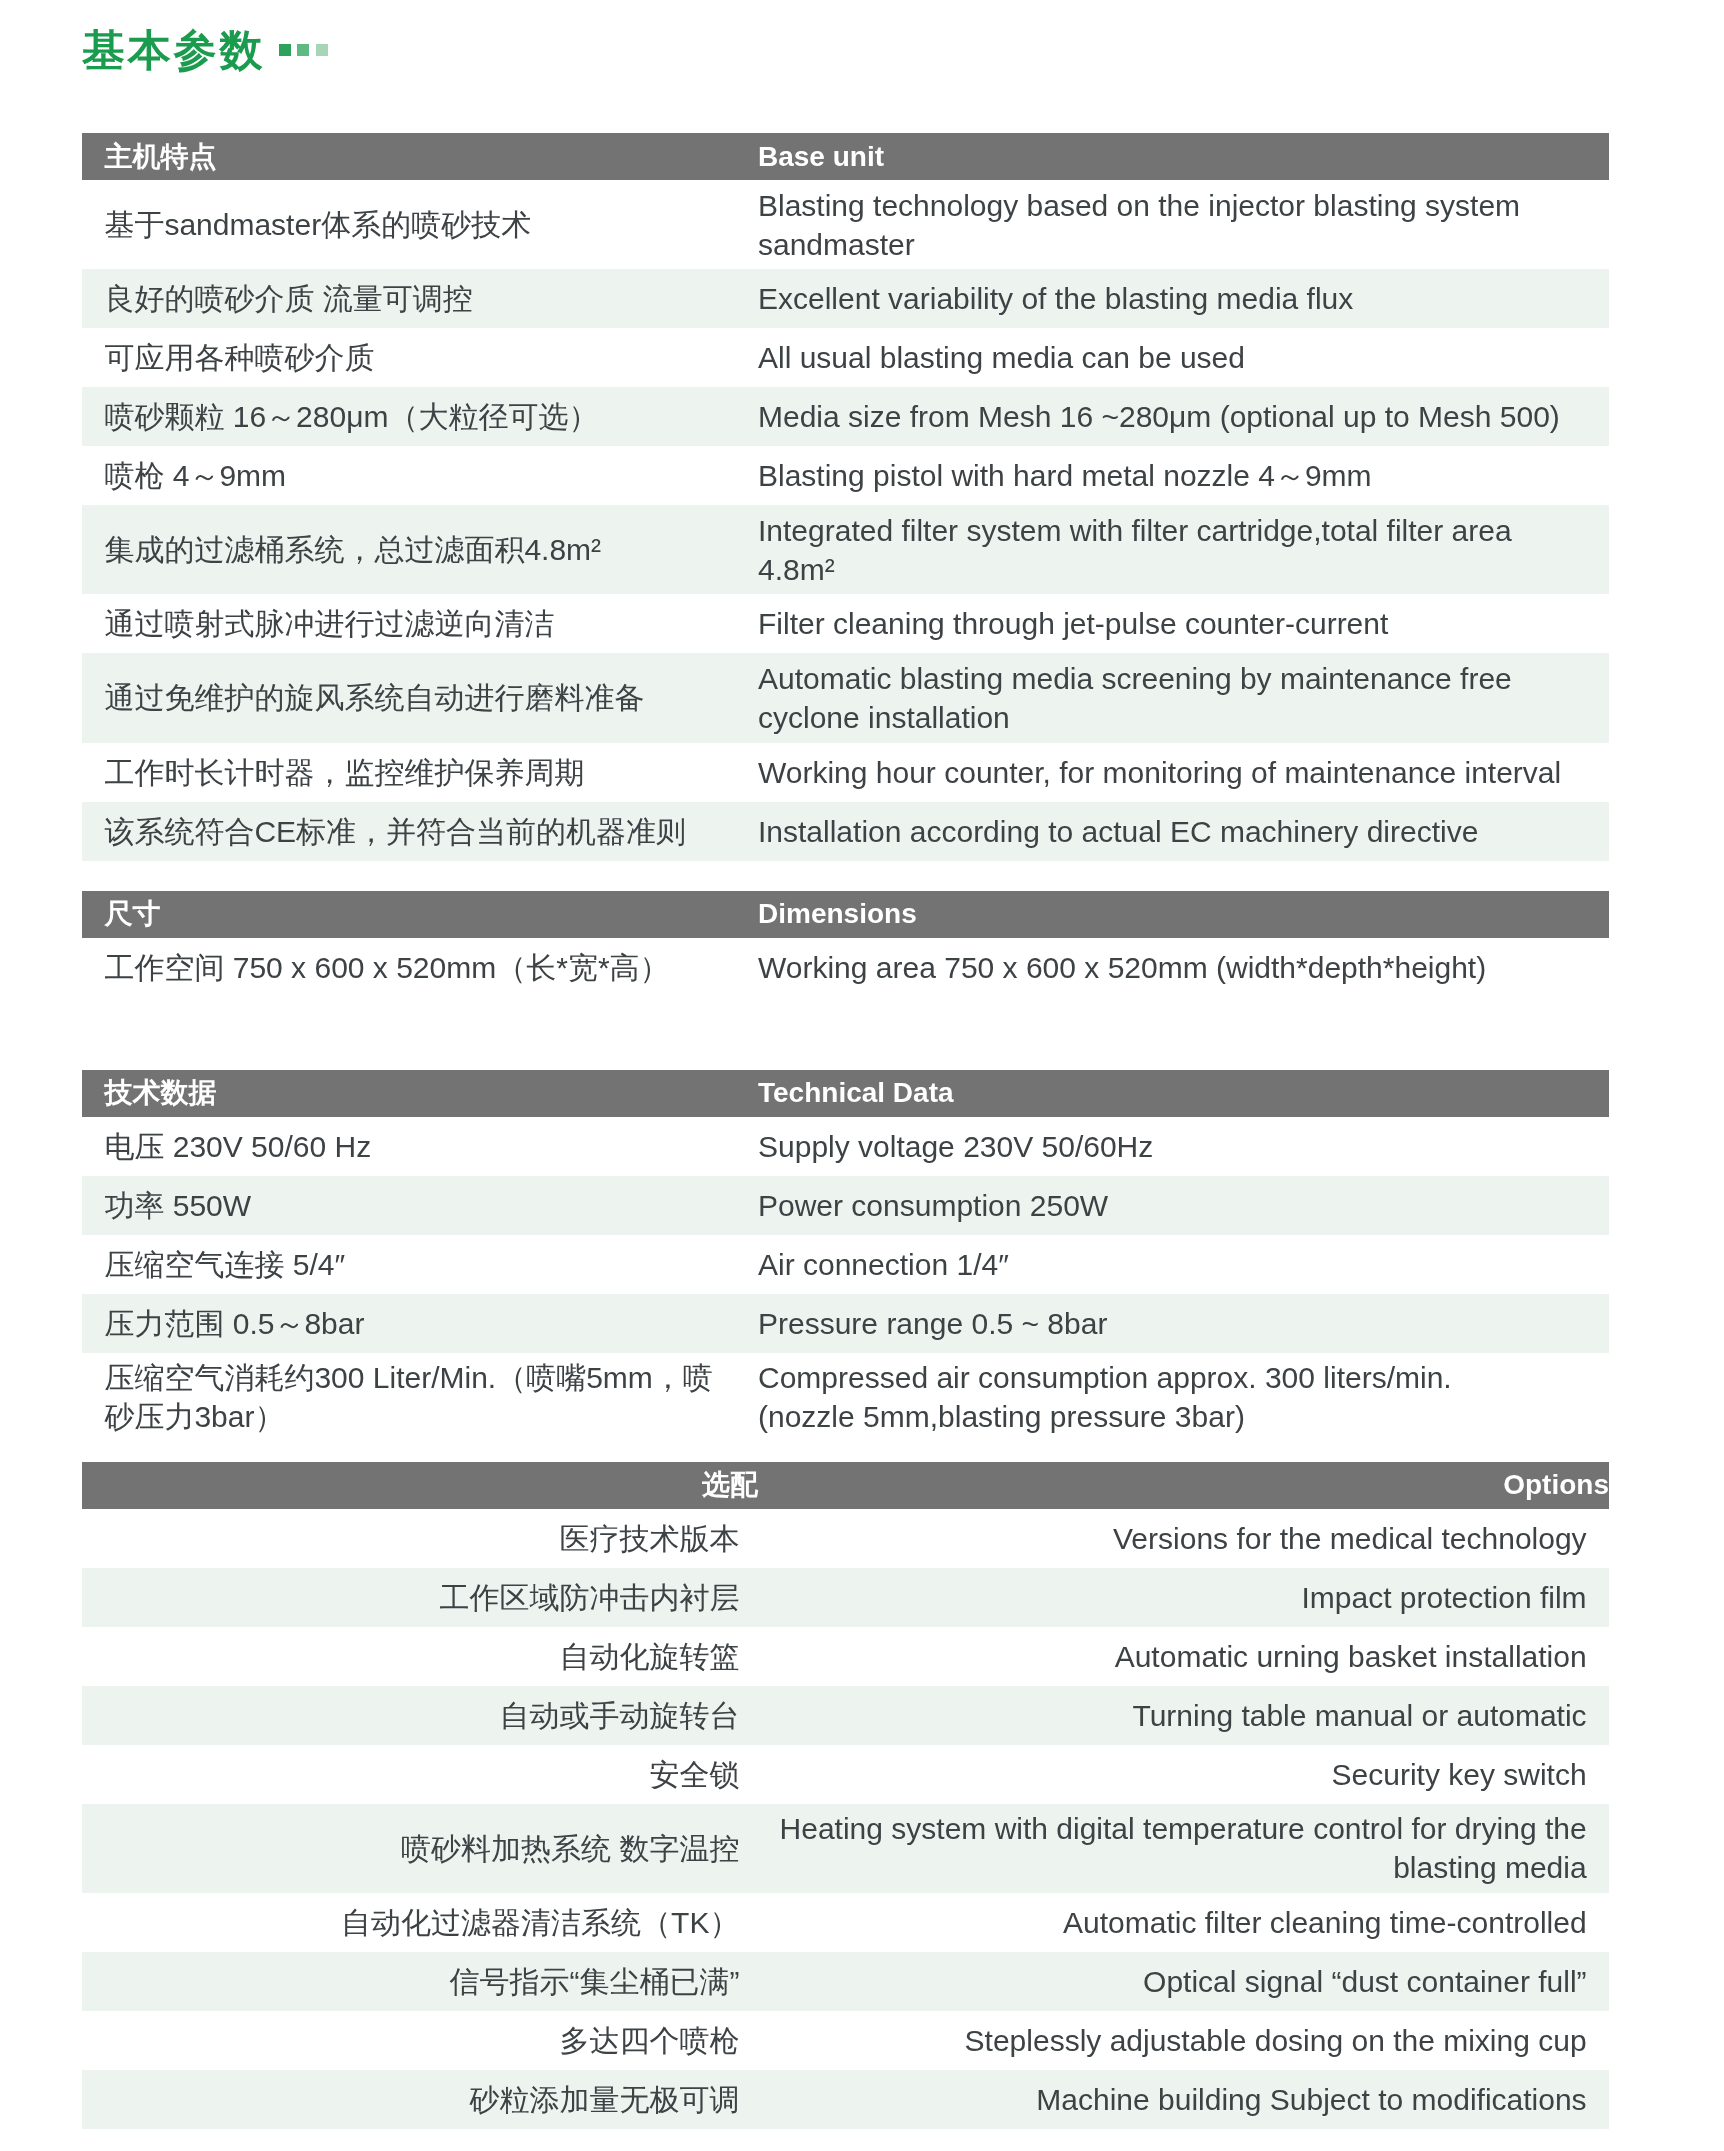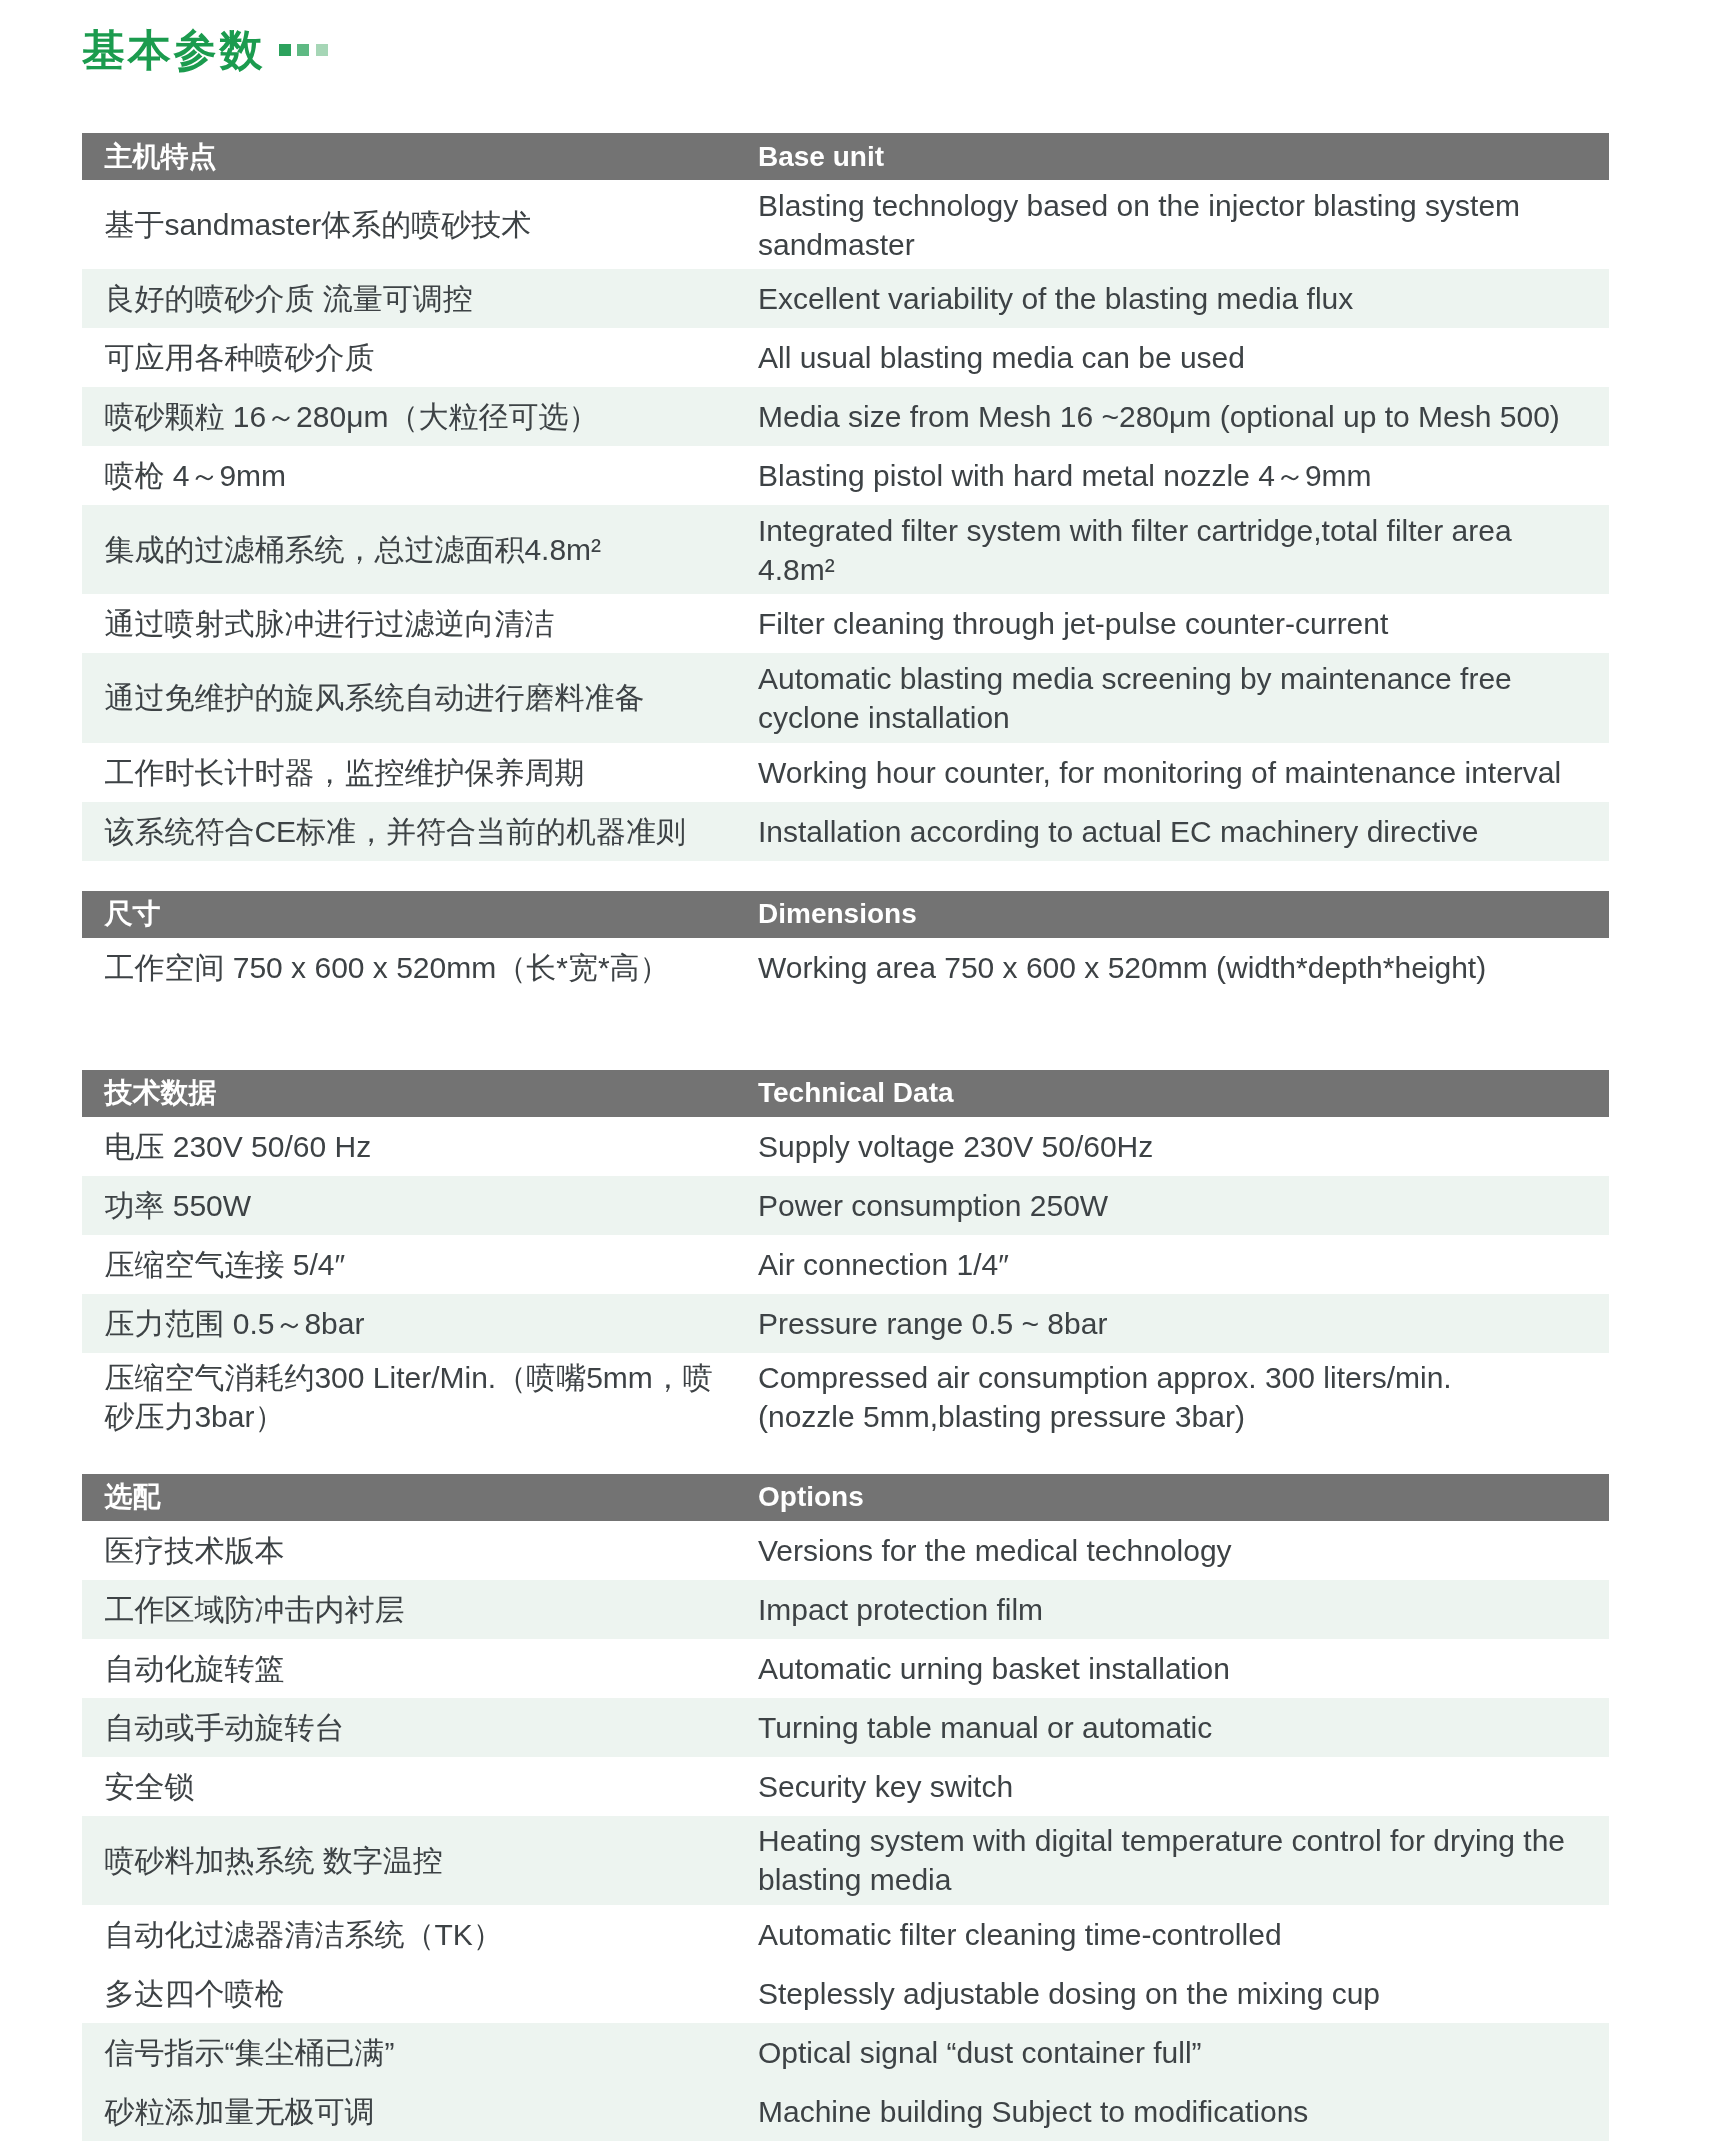"选配" .section:nth-child(4) { margin-top: 32px -> 20px; text-align: none -> right }
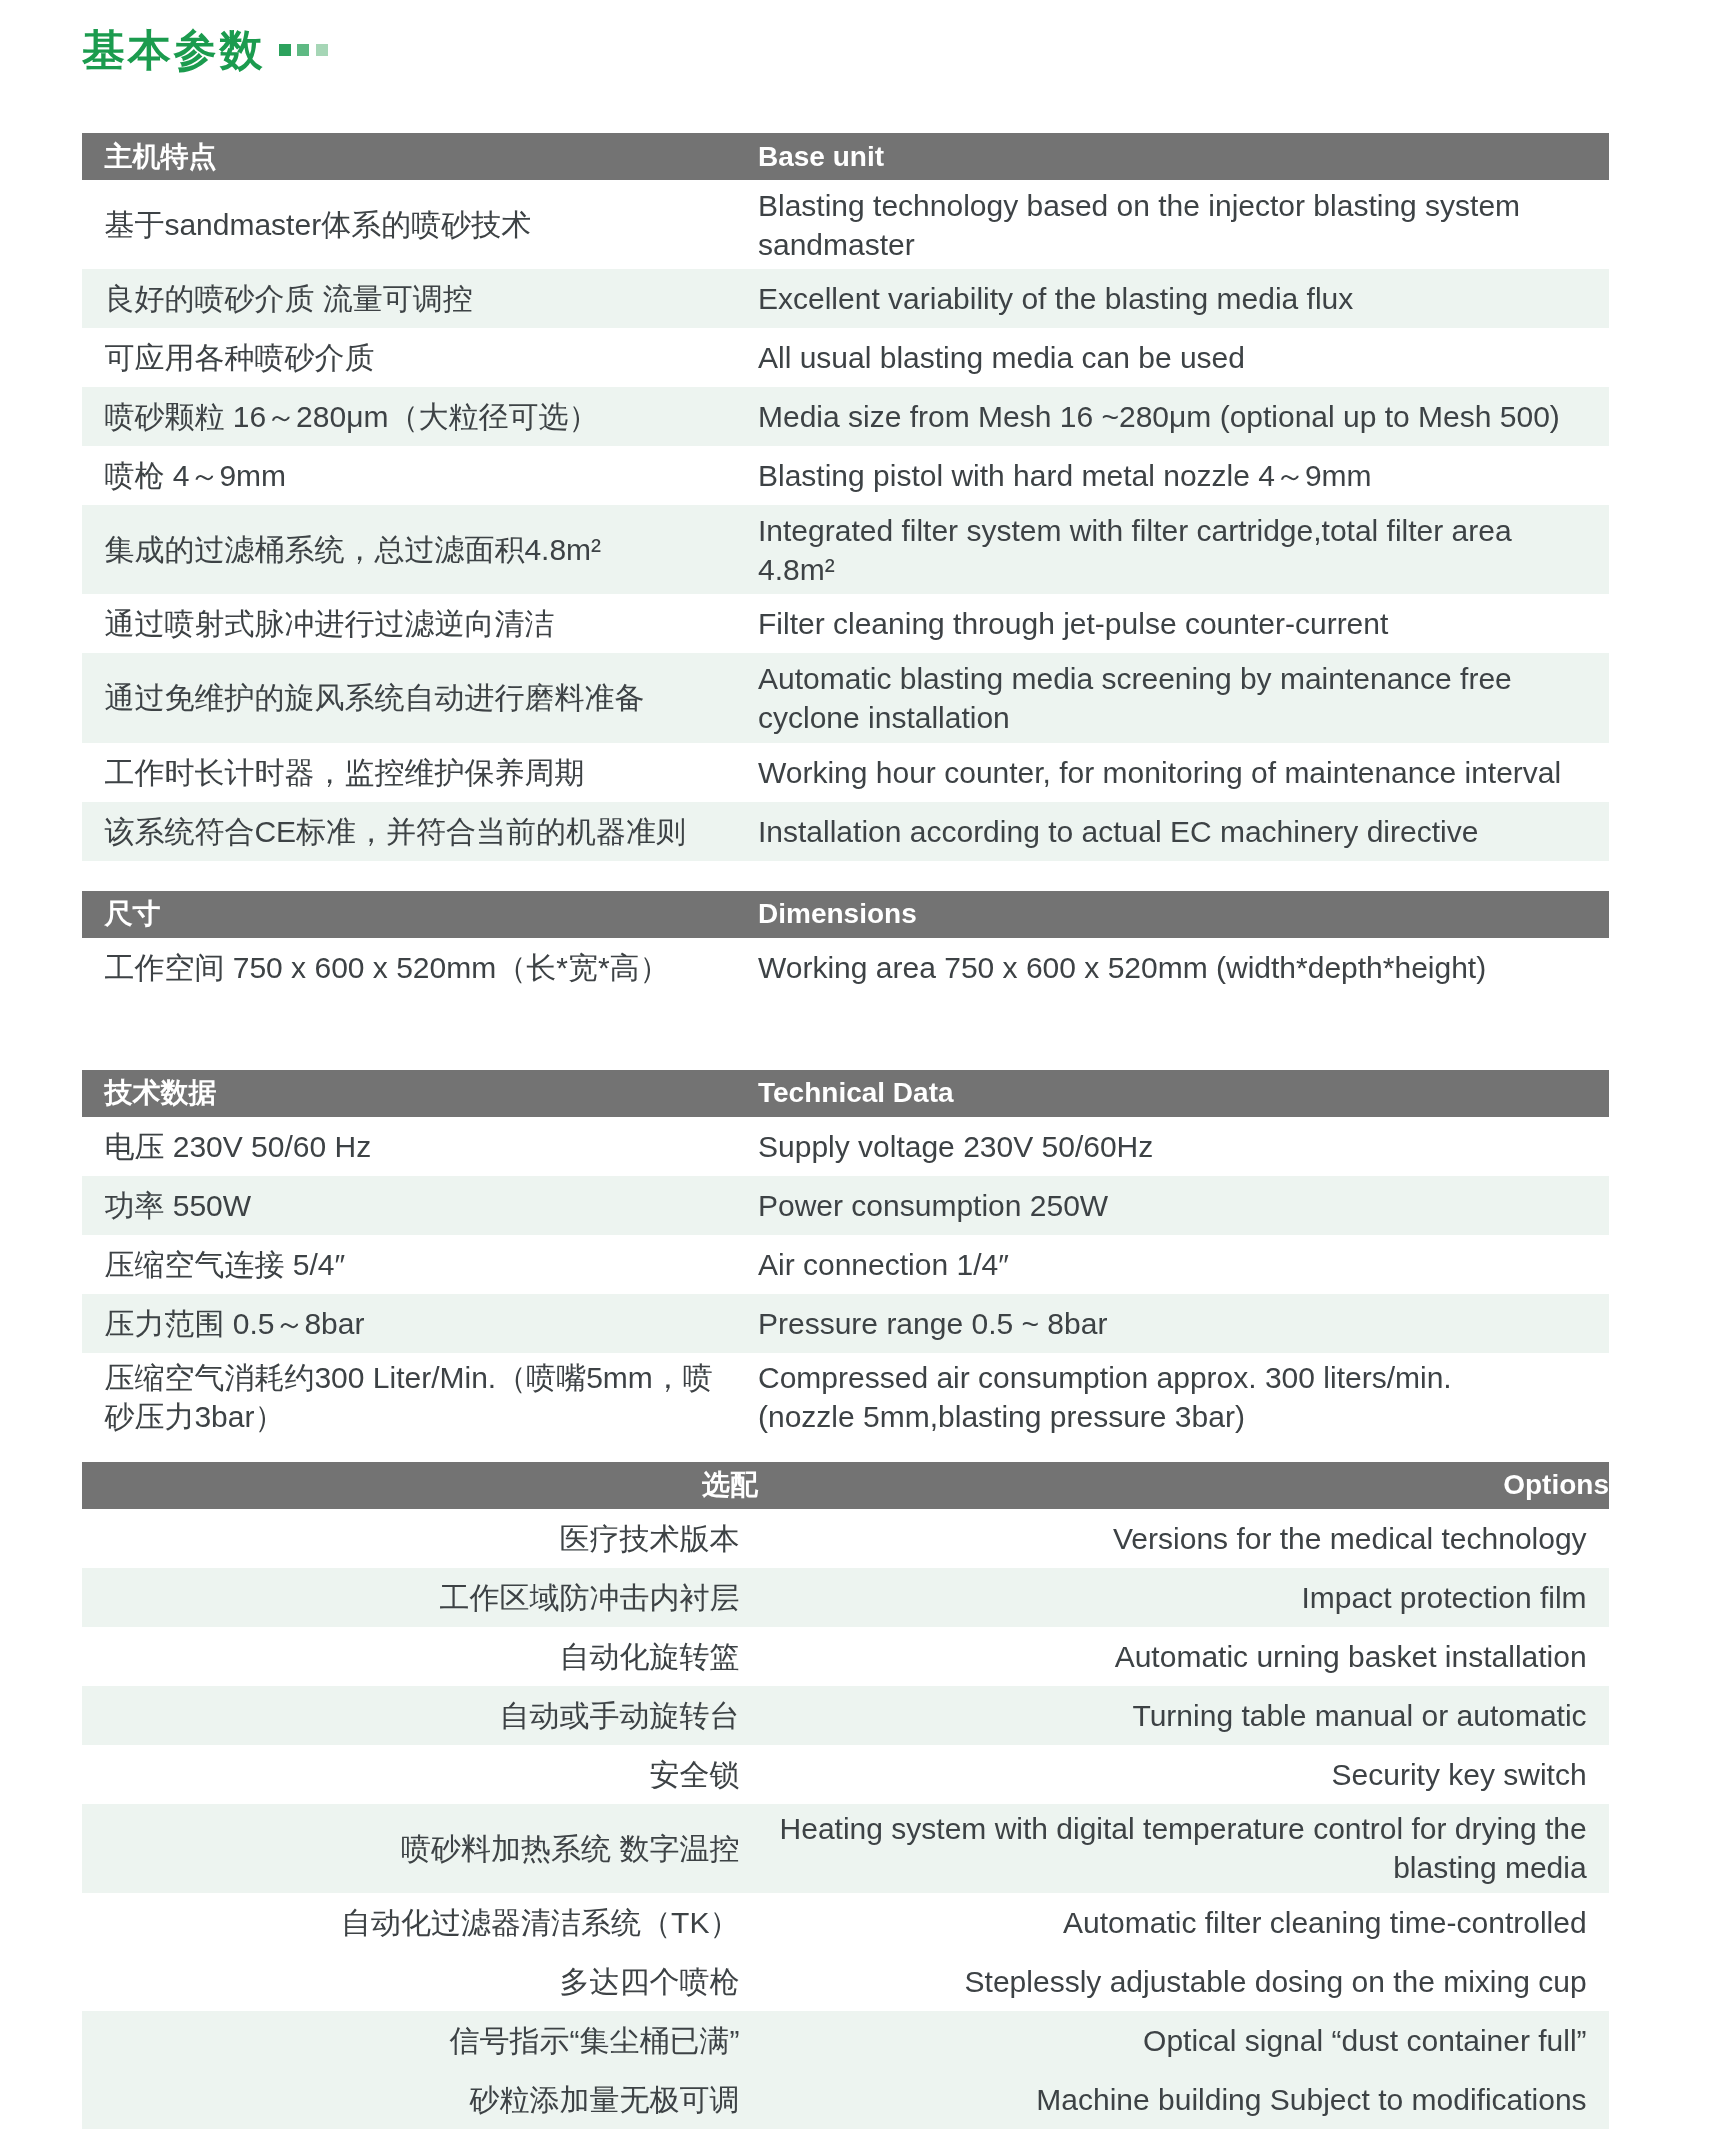"多达四个喷枪" div.row { order: before "信号指示“集尘桶已满”" -> after "信号指示“集尘桶已满”" }
